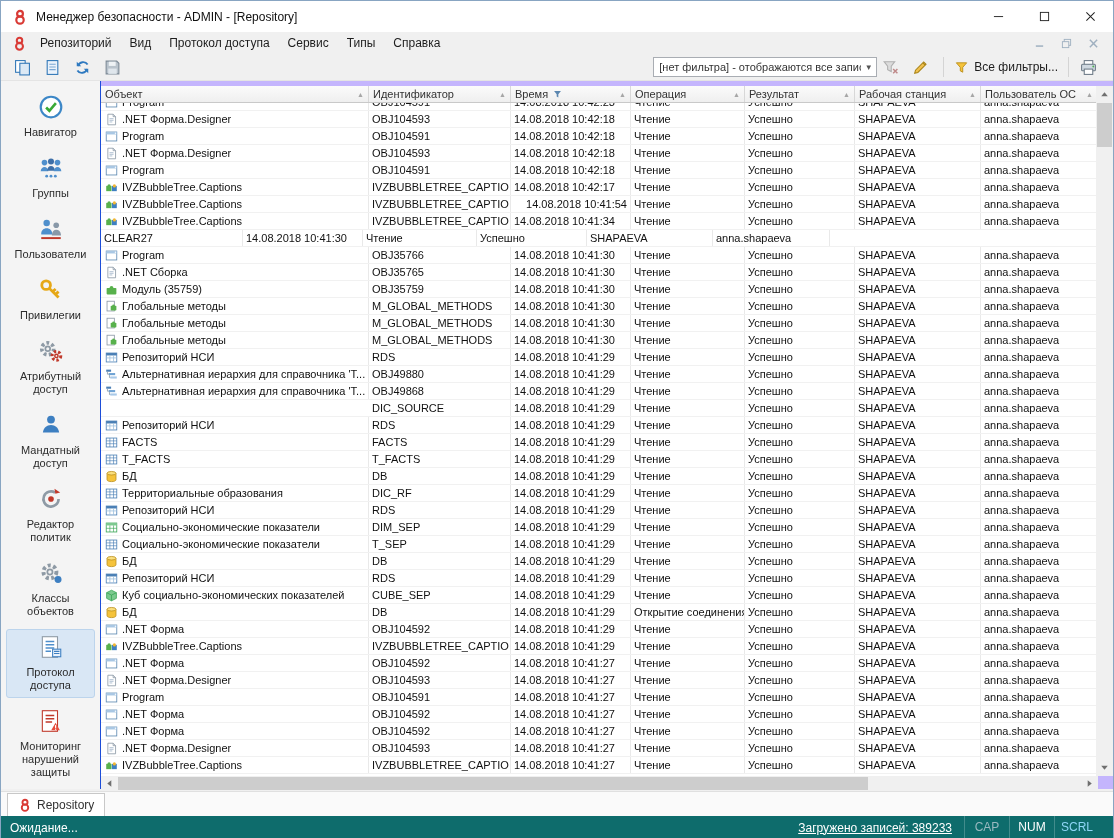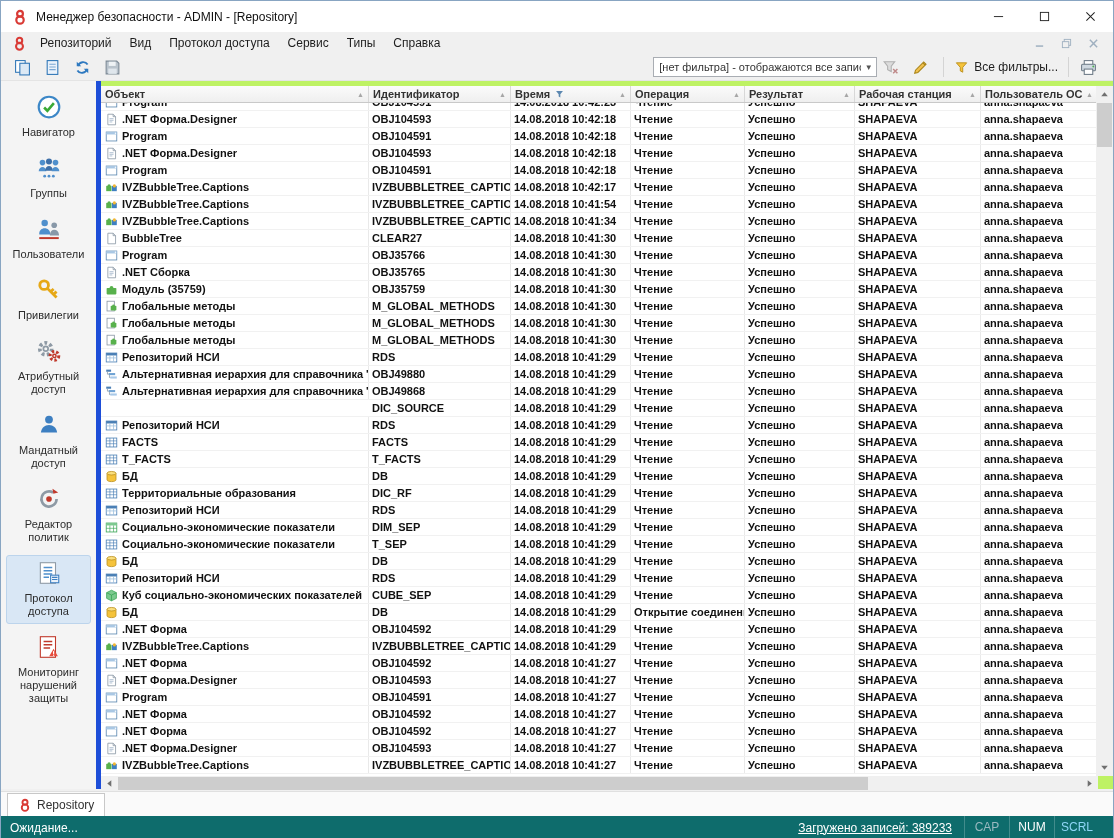"Объект" .content { background: #bef264 -> #c4b5fd; font-weight: bold -> none }
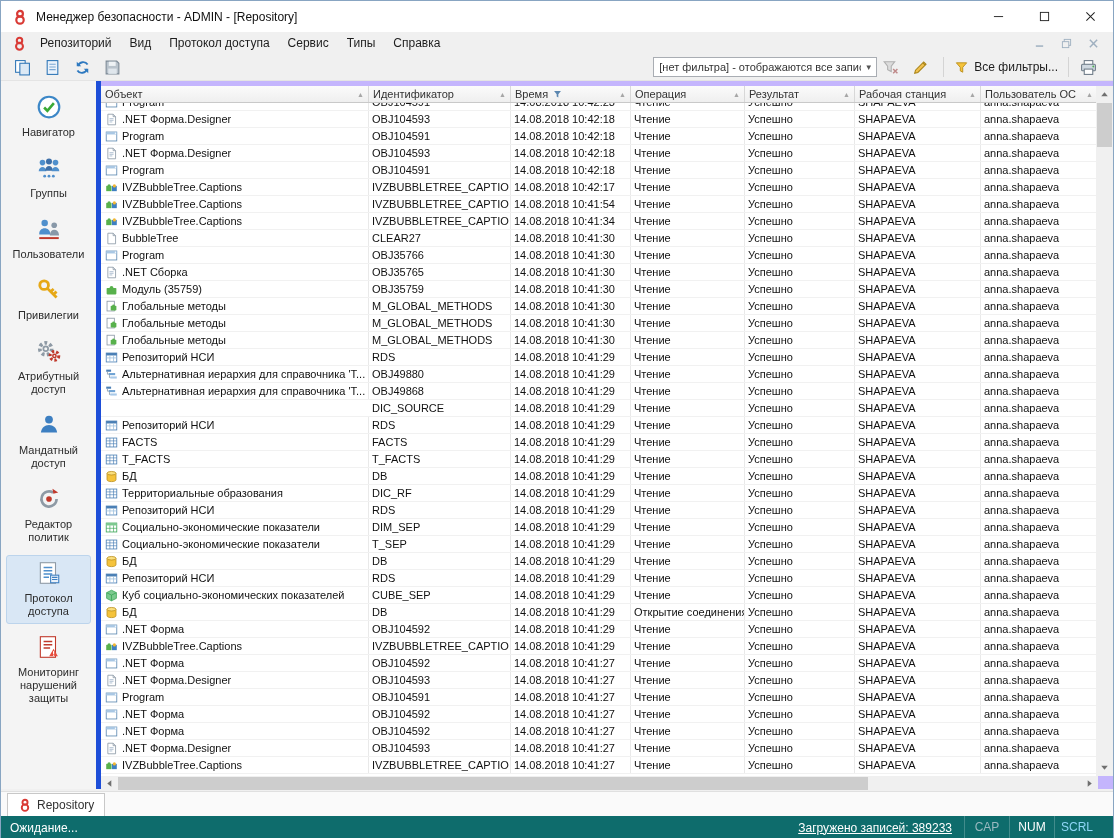"Навигатор" .sidebar { border-right: 5px solid #1d4ed8 -> 1px solid #1d4ed8 }
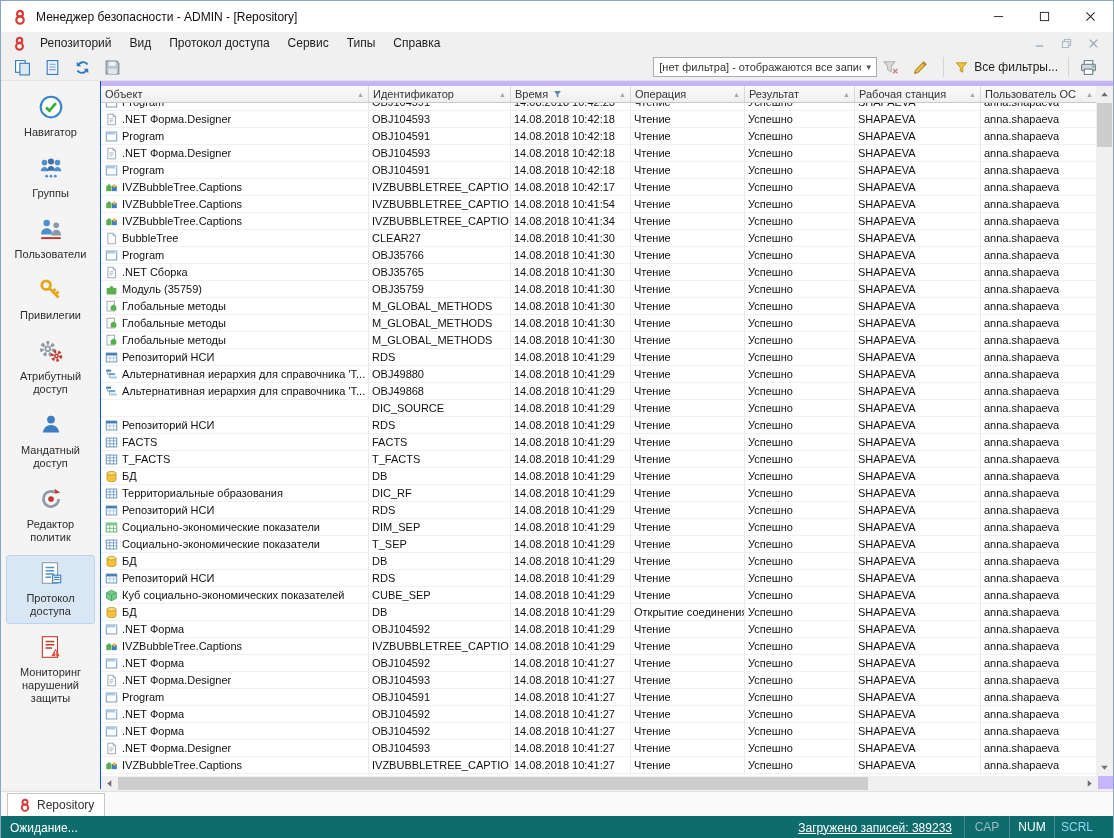"14.08.2018 10:41:54" div.cell { justify-content: none -> flex-end }
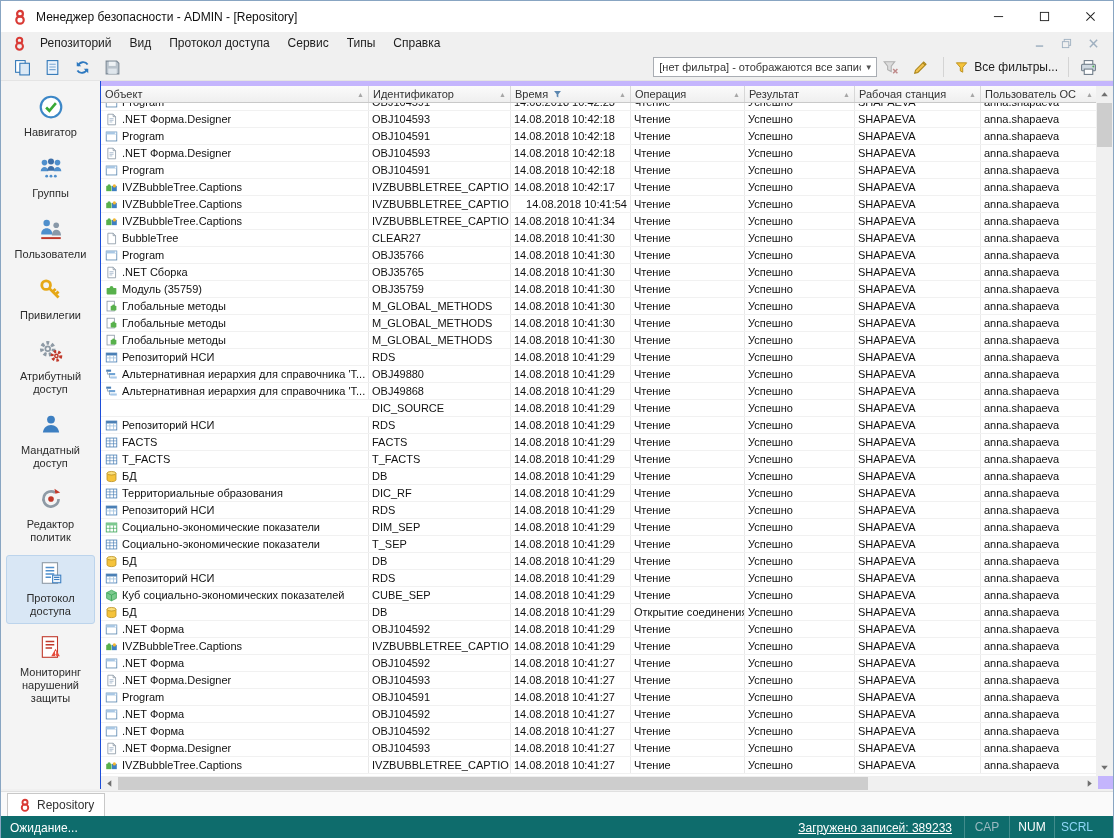"BubbleTree" div.cell { html: <div> <span> <svg> <path></path> <path></path> </svg> </span> <span>BubbleTree</span> </div> -> none }
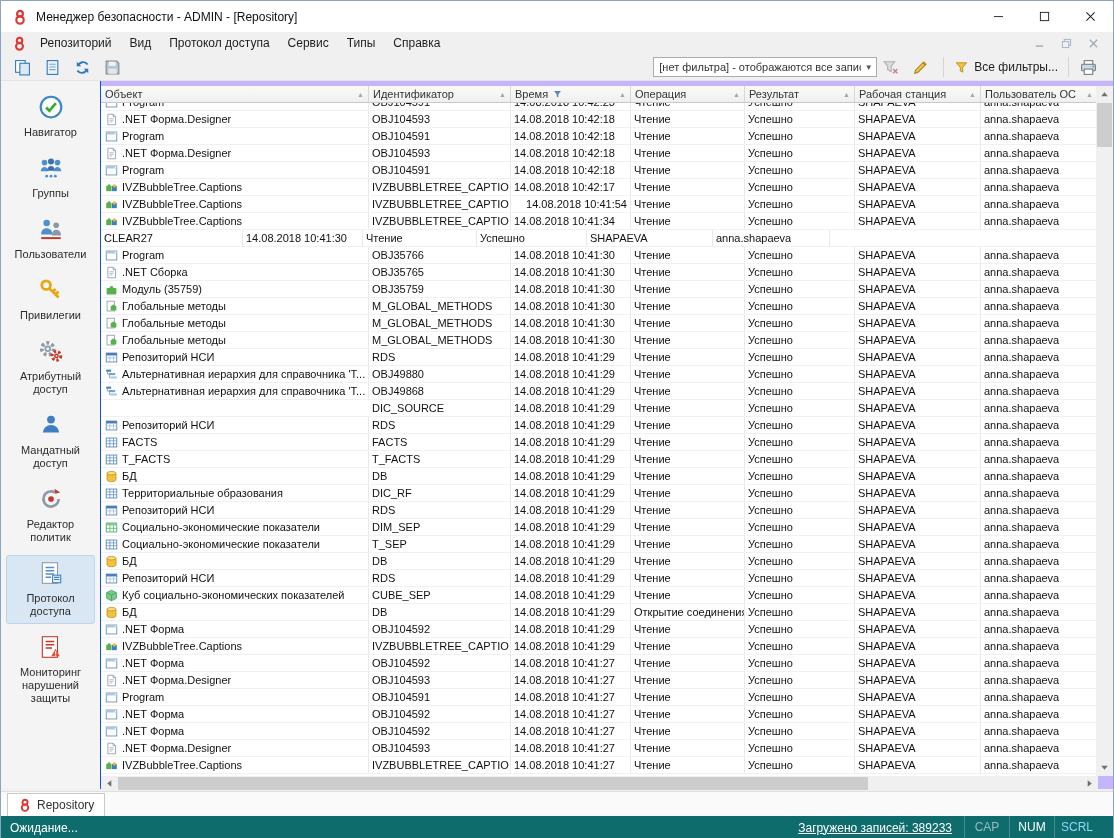"Классы" div.side-item { html: none -> <div><span> <svg> <circle></circle> <circle></circle> <circle></circle> </svg> </span><div>Классы объектов</div></div> }
